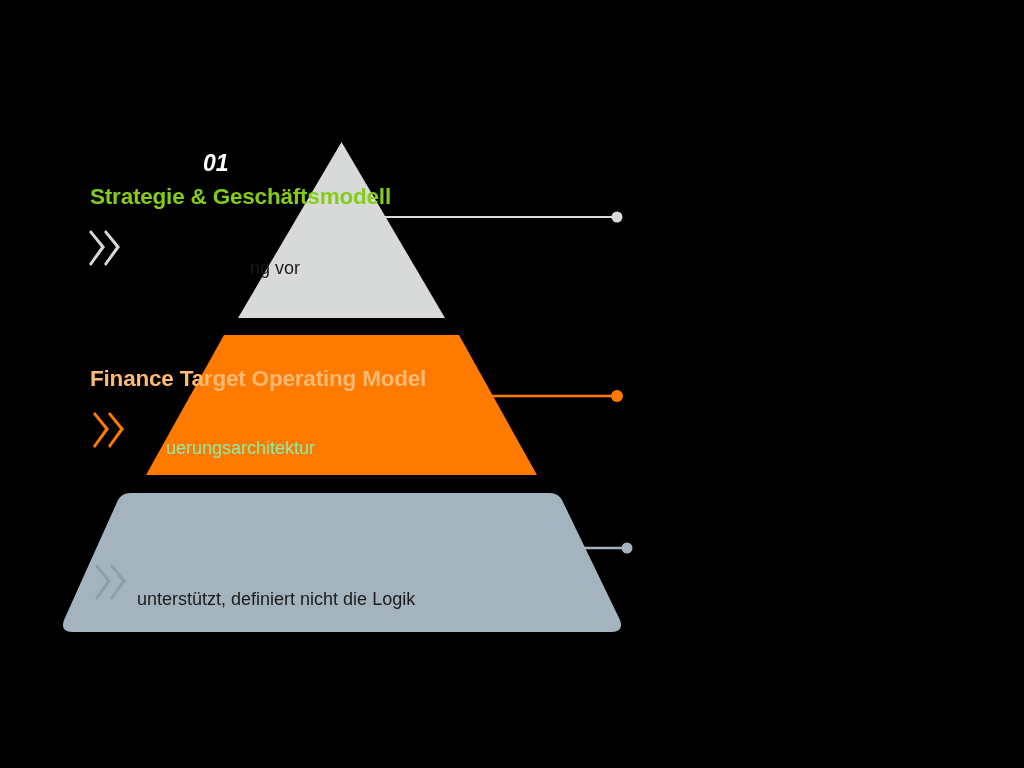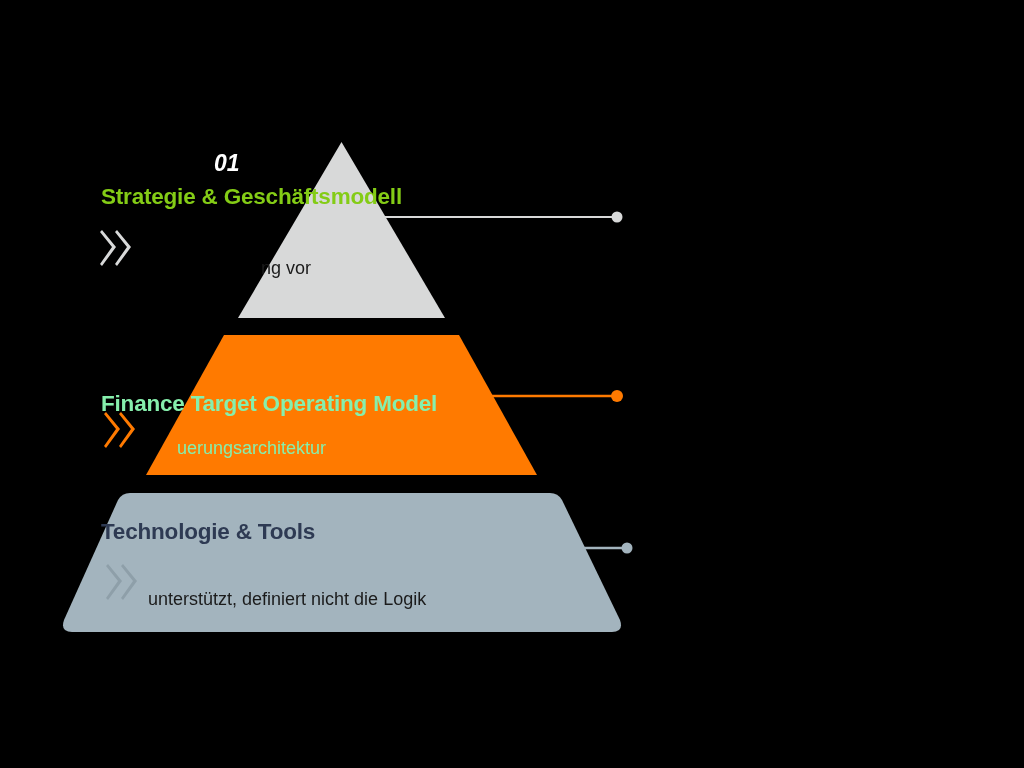"01" div.layer-text { left: 12px -> 1px }
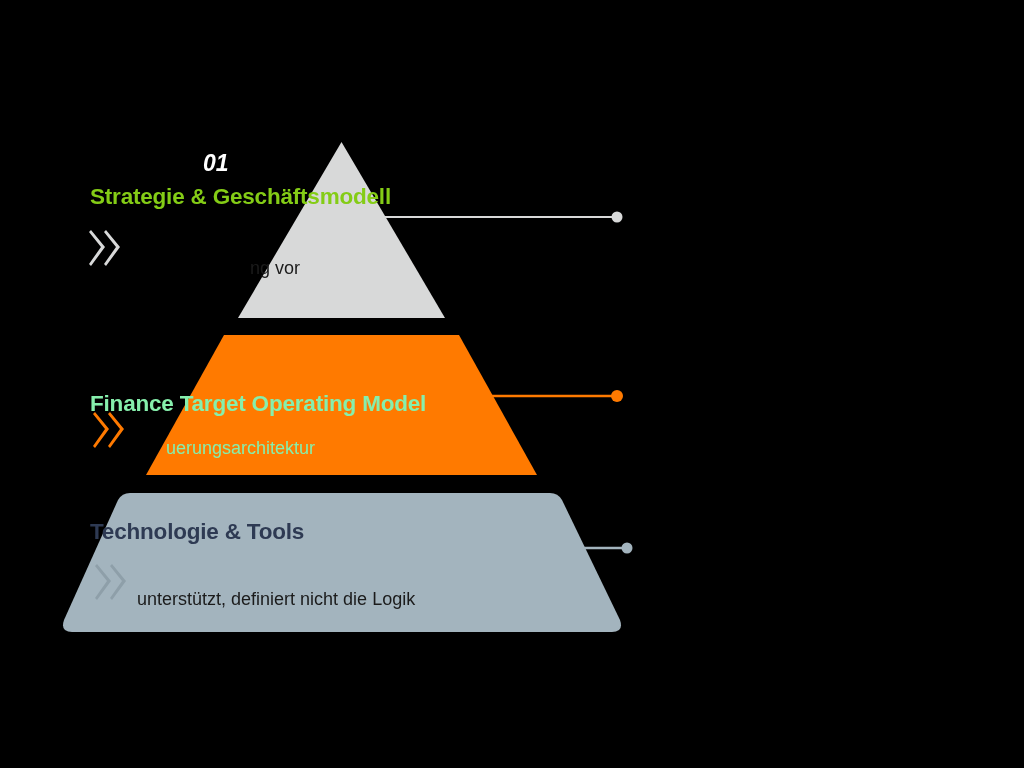"Finance Target Operating Model" div.tier-title { color: #86efac -> #fdba74; margin-top: 25px -> none }
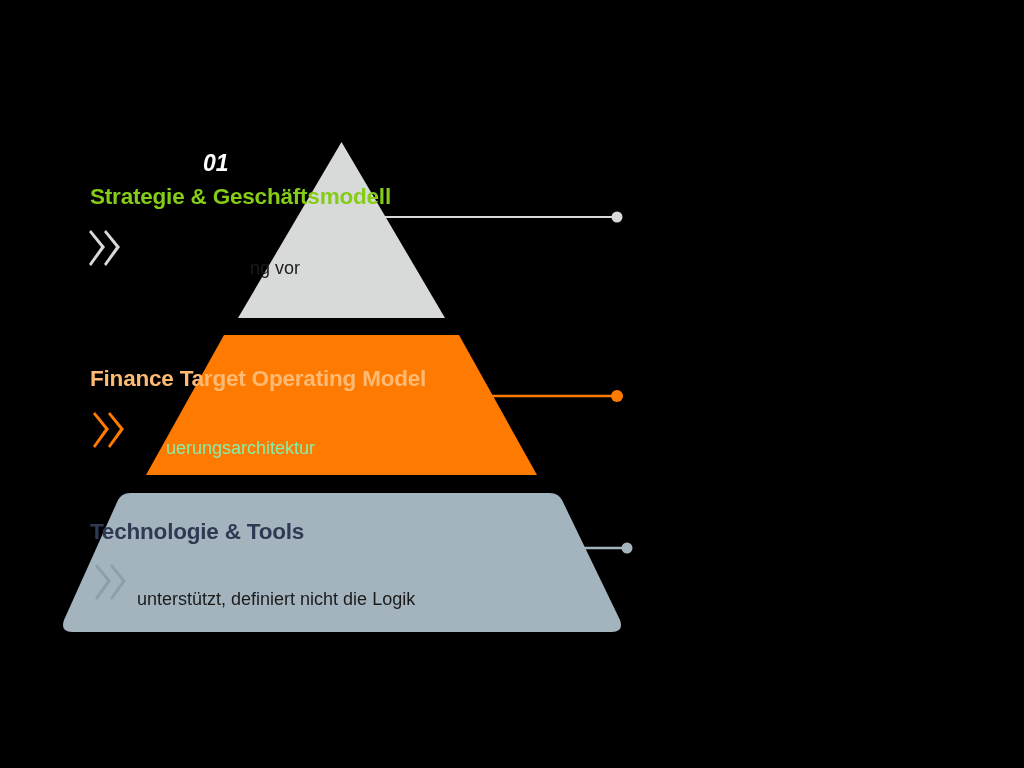"Technologie & Tools" div.tier-title { html: <div>Technologie &amp; Tools</div> -> none }
